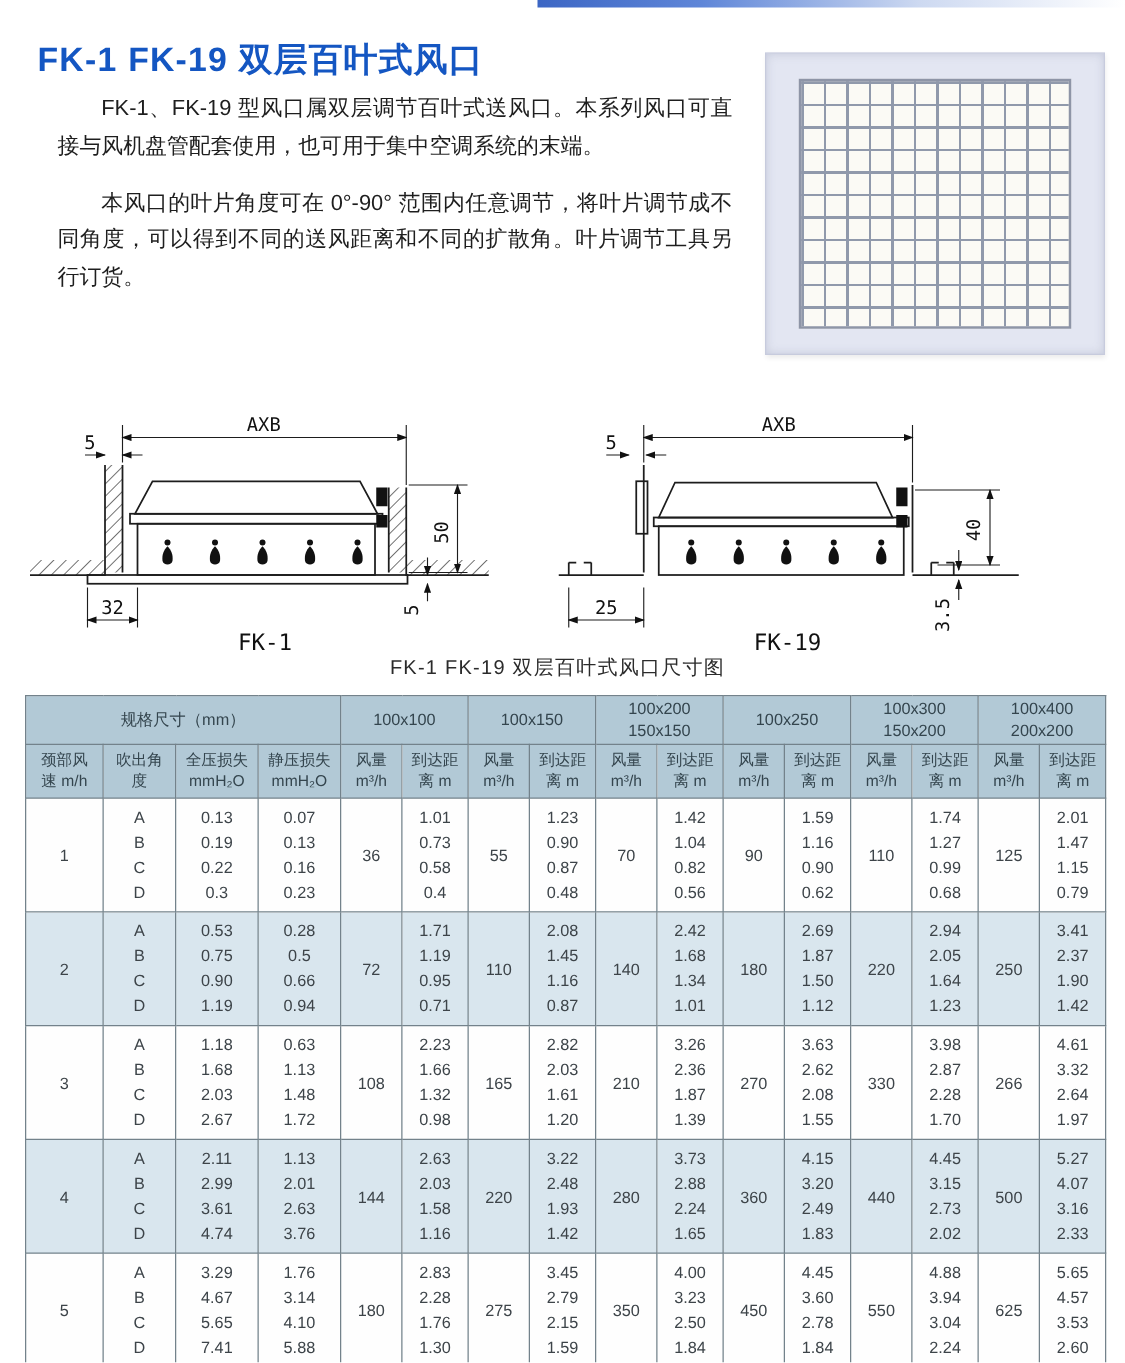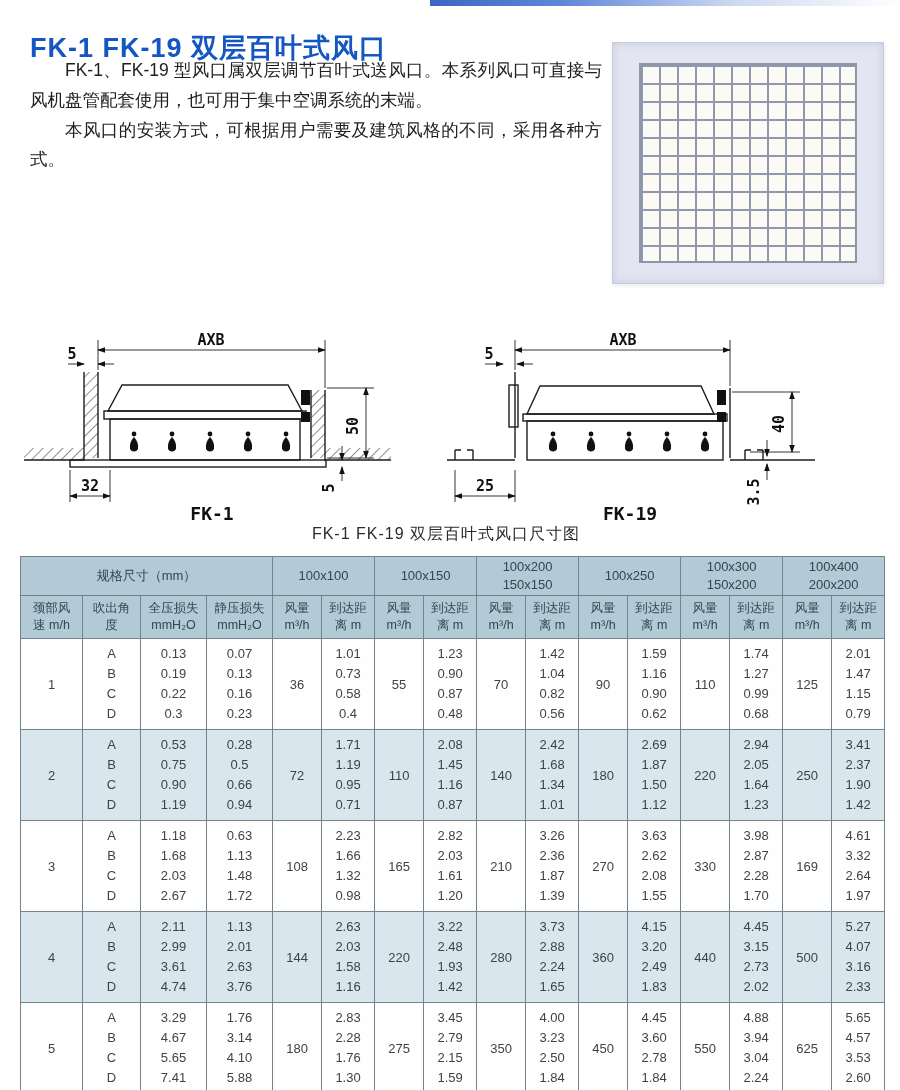"FK-1、FK-19" .body-text p { margin: 0 -> 16px }
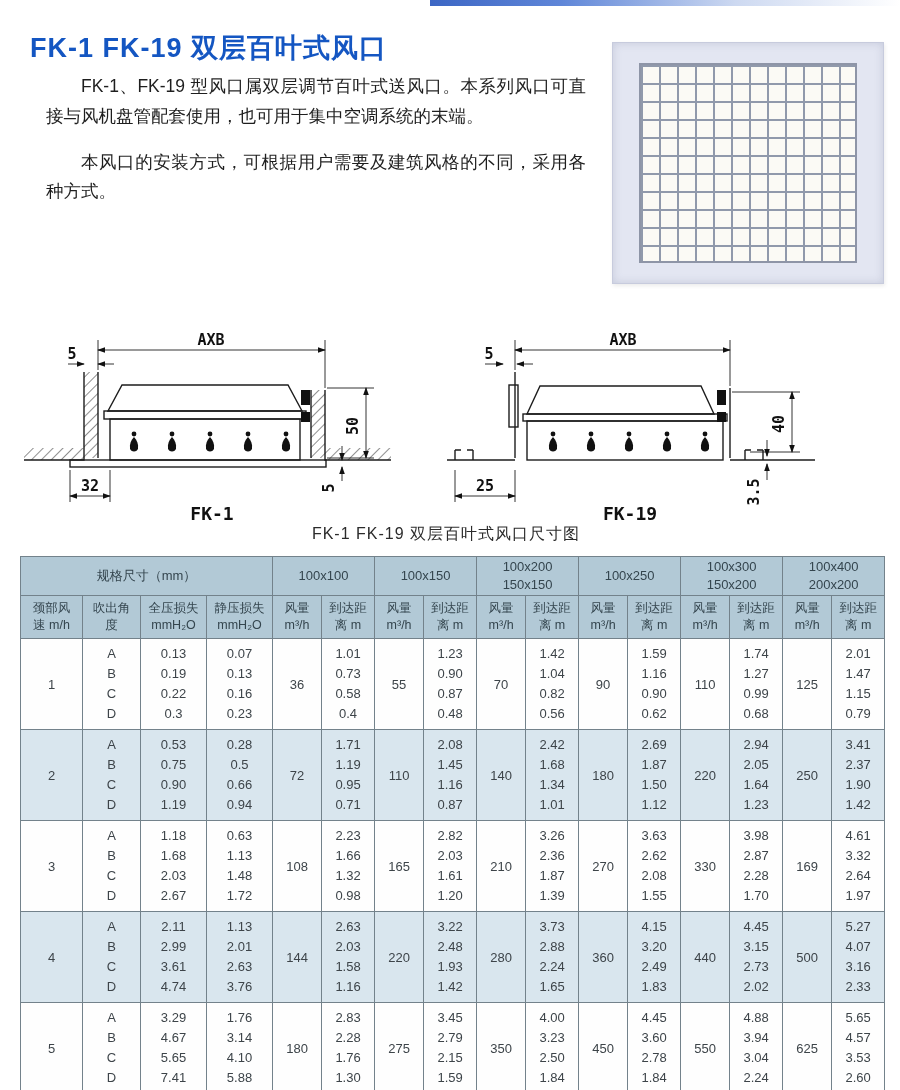"本风口的叶片角度可在 0°-90°" p { html: none -> <p>本风口的叶片角度可在 0°-90° 范围内任意调节，将叶片调节成不同角度，可以得到不同的送风距离和不同的扩散角。叶片调节工具另行订货。</p> }
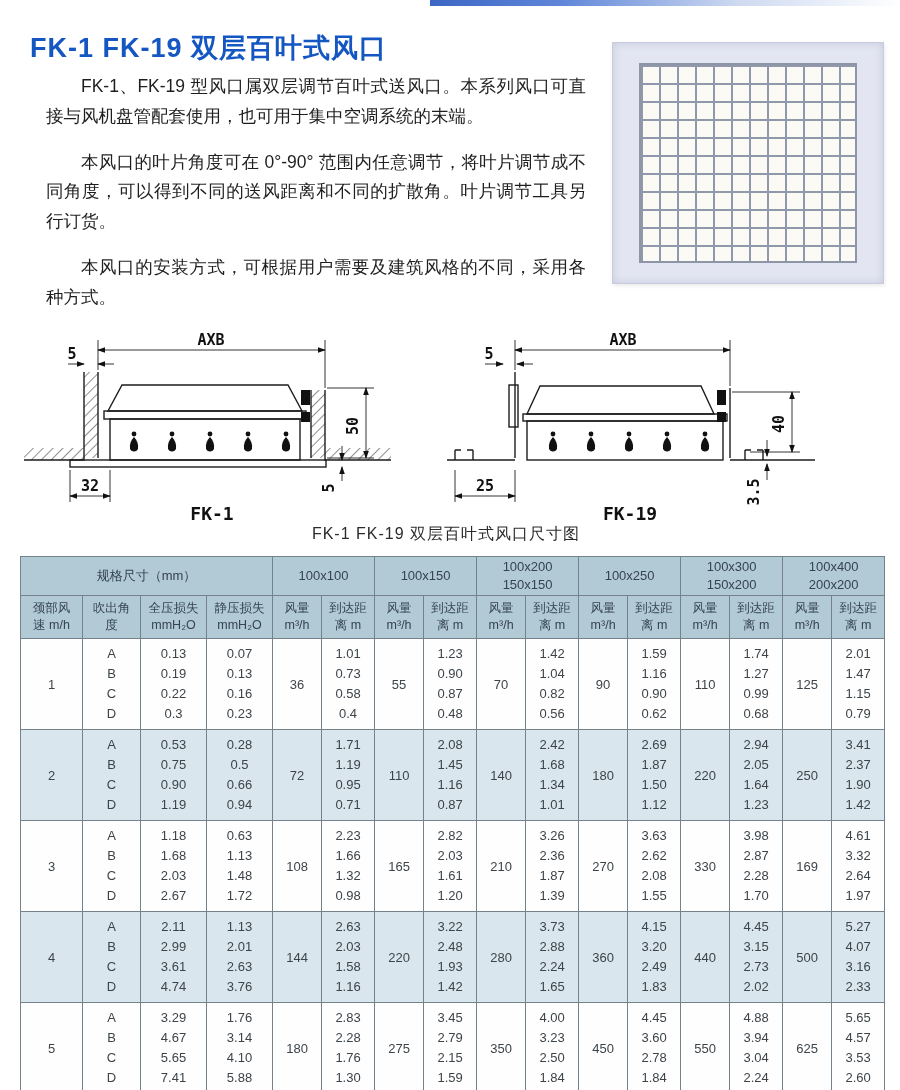"本风口的安装方式，可根据用户需要及建筑风格的不同，采用各种方式。" p { html: <p>本风口的安装方式，可根据用户需要及建筑风格的不同，采用各种方式。</p> -> none }
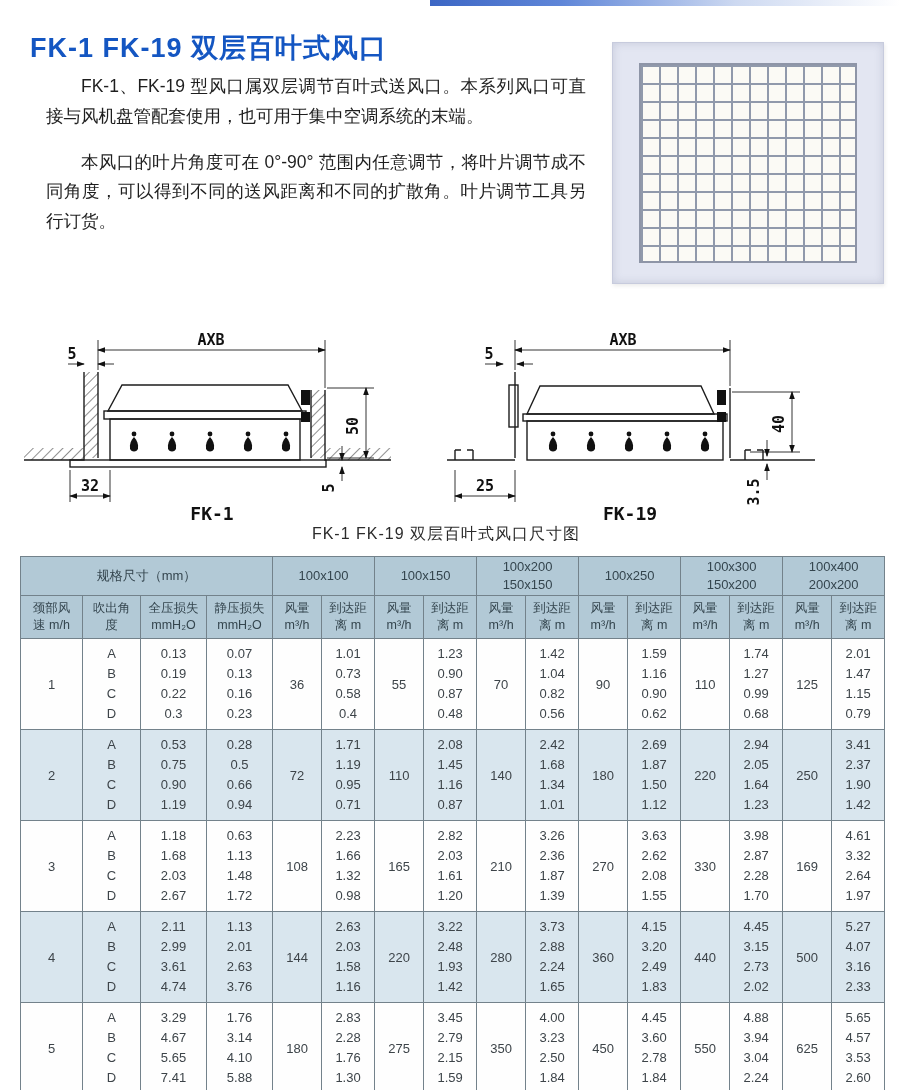"AXB" .diagram { font-weight: bold -> none }
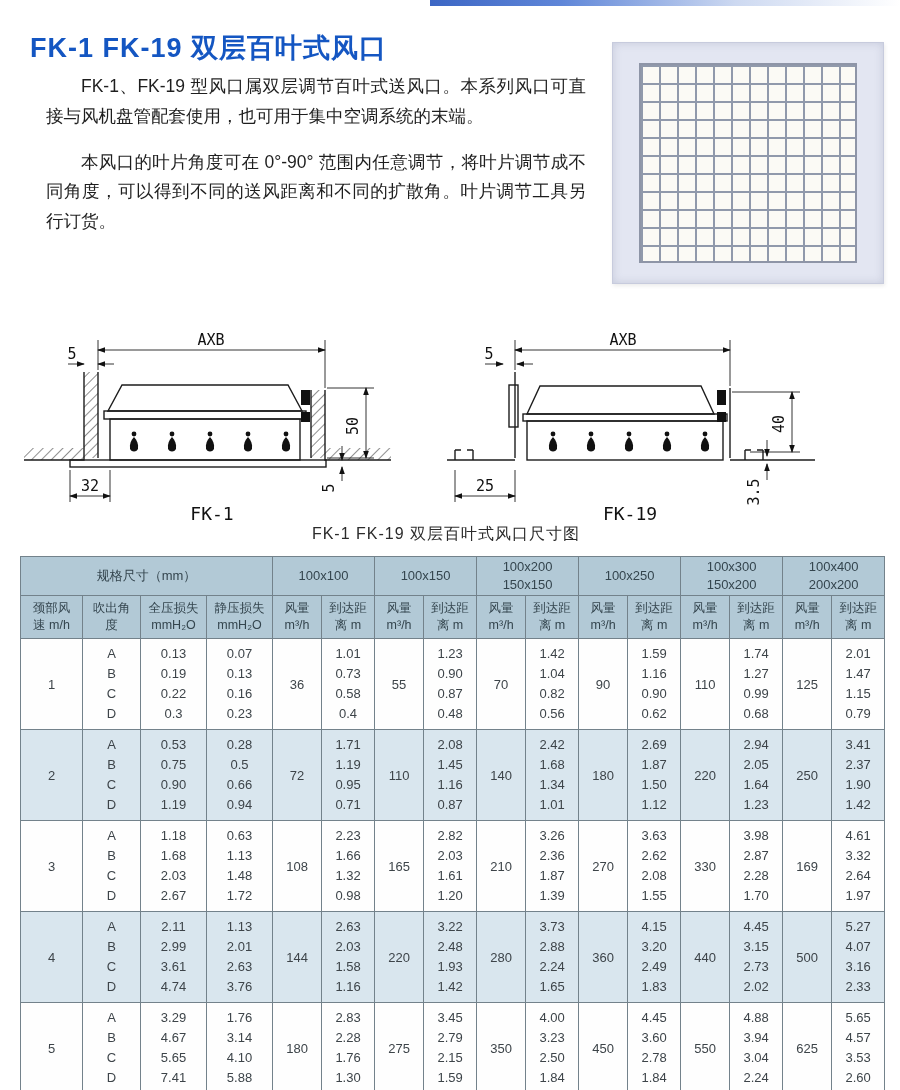"169" td { text: 169 -> 266 }
